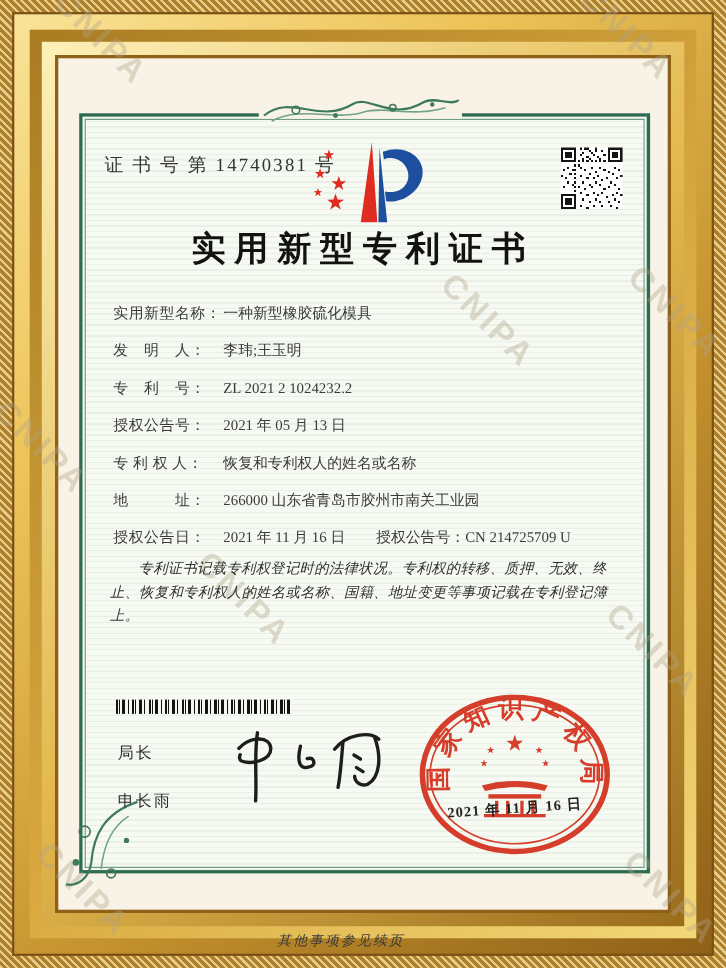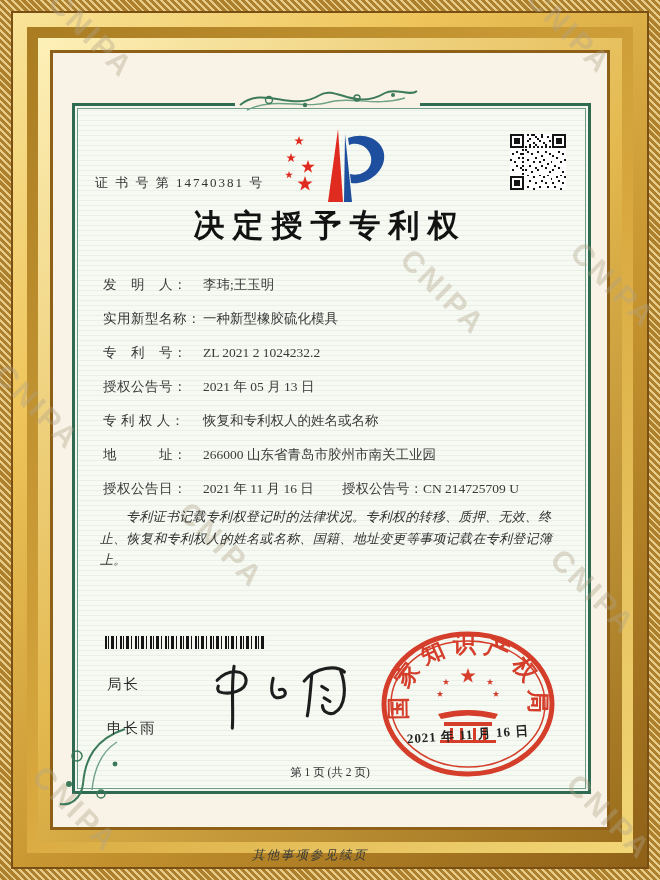"证 书 号 第 14740381" .cert-no { font-size: 13px -> 17px; margin-top: 36px -> none }
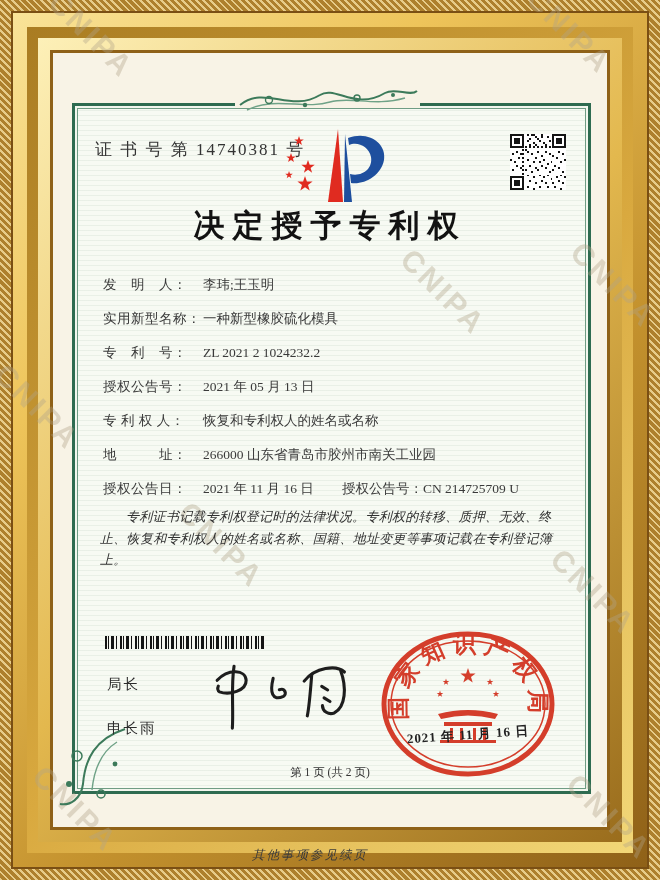"决定授予专利权" h1.title { text: 决定授予专利权 -> 实用新型专利证书 }
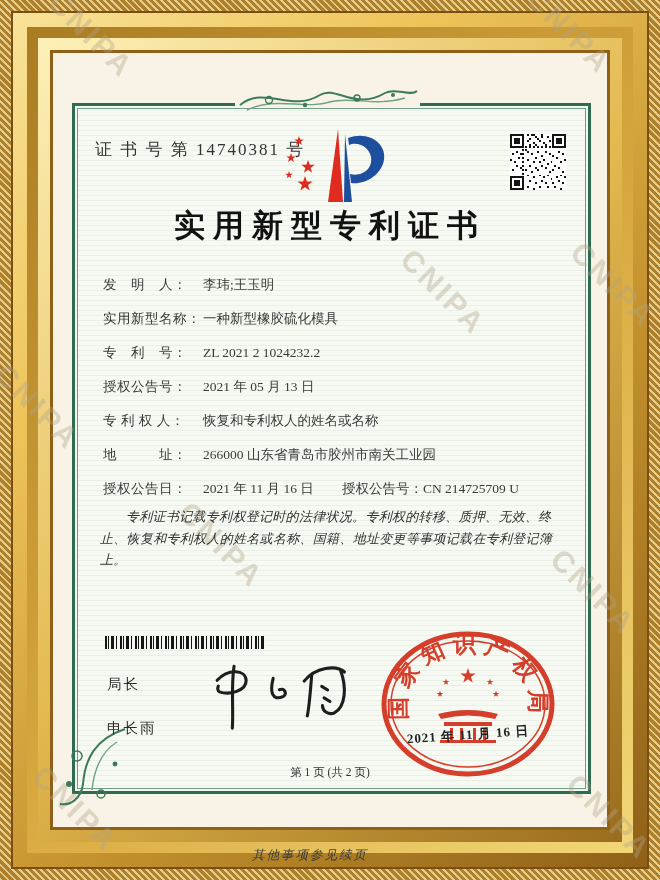"发 明 人：" div.row { order: before "实用新型名称：" -> after "实用新型名称：" }
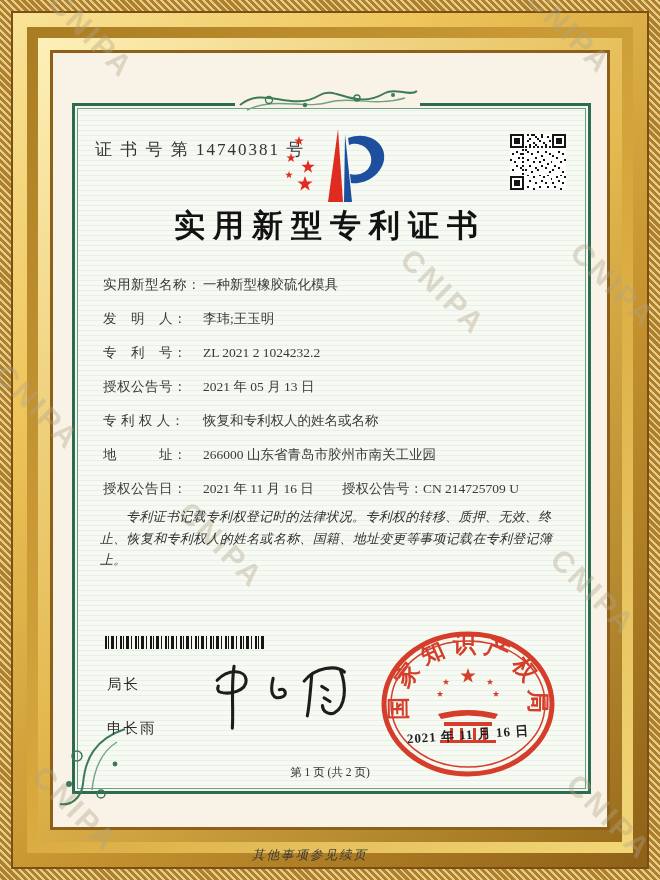"第 1 页 (共 2" div.page-info { html: <div>第 1 页 (共 2 页)</div> -> none }
